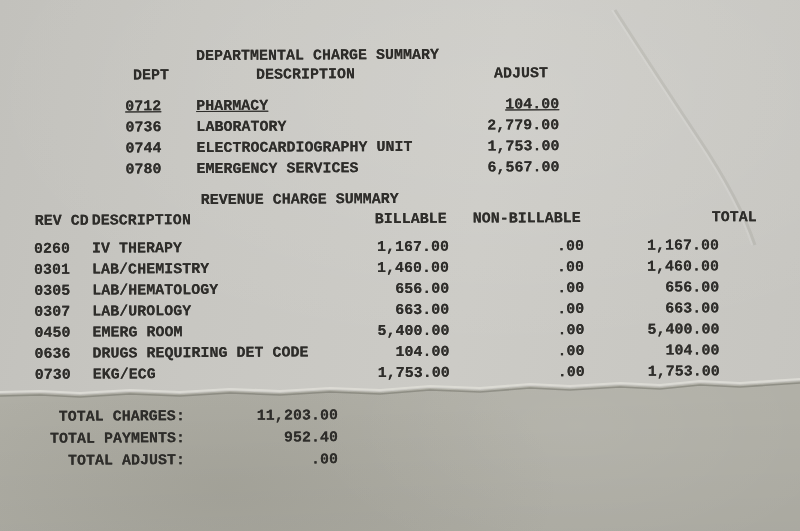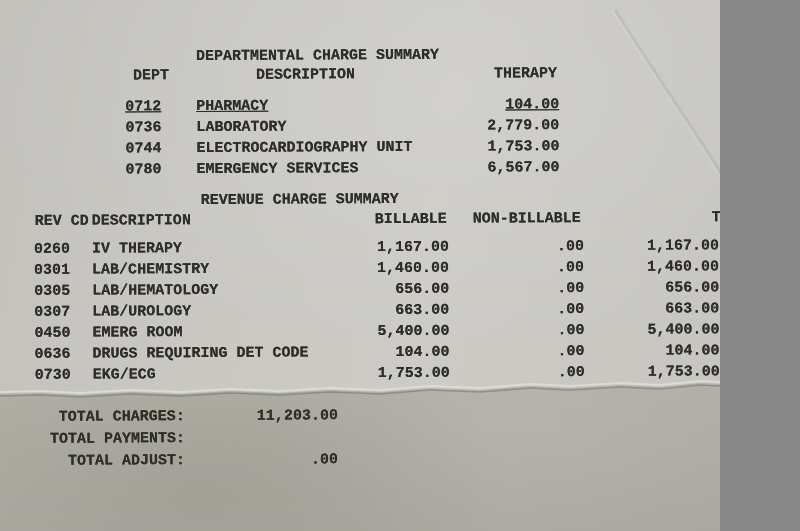"DEPARTMENTAL CHARGE SUMMARY" #stage { width: 720px -> 800px }
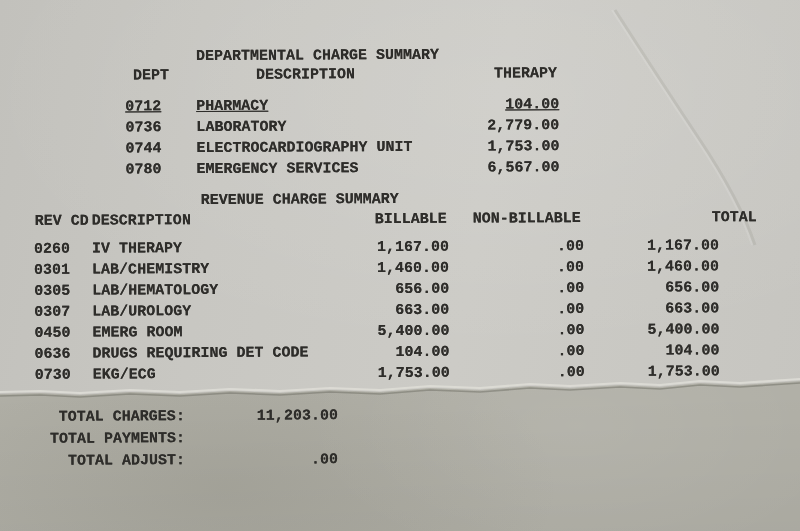"THERAPY" div.ln { text: THERAPY -> ADJUST }
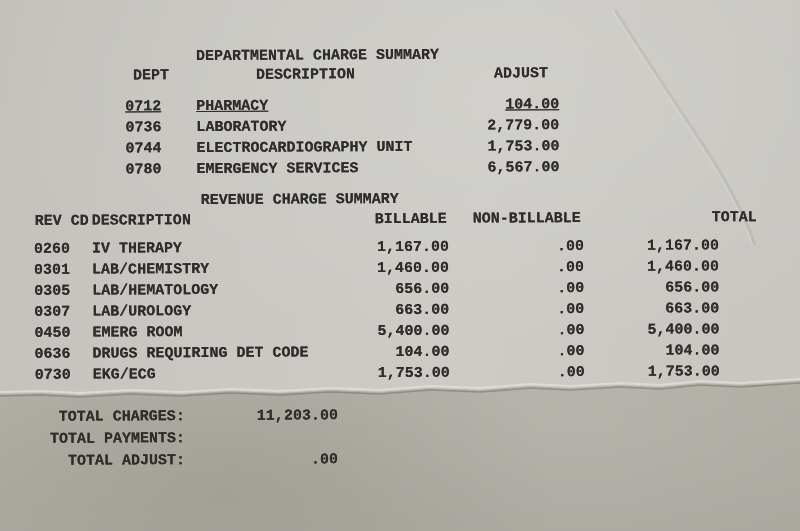"952.40" span.ln { html: none -> <span>952.40</span> }
